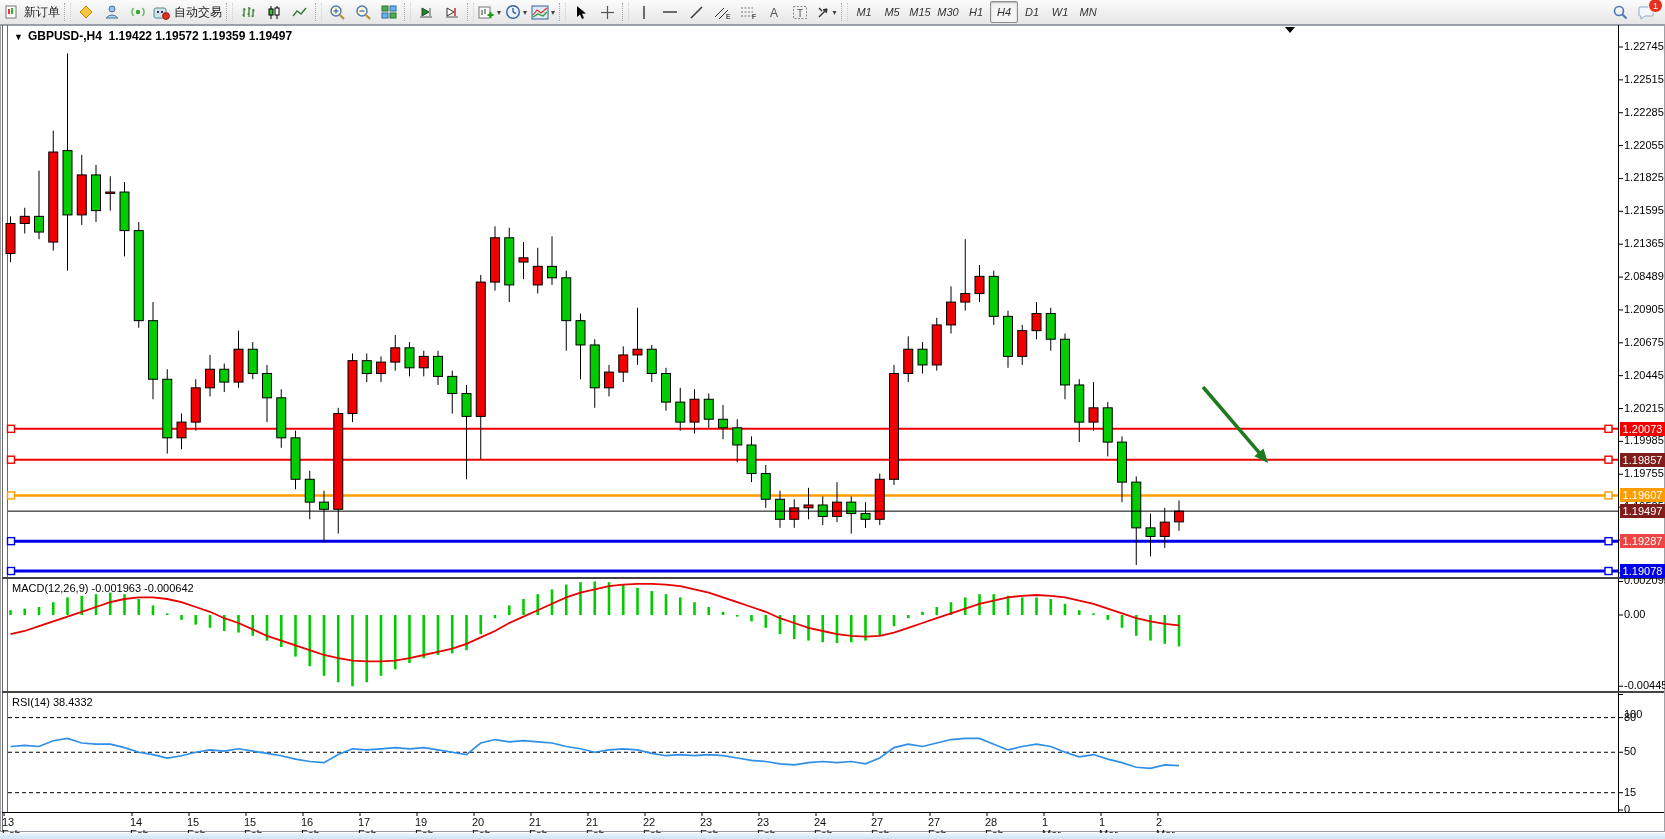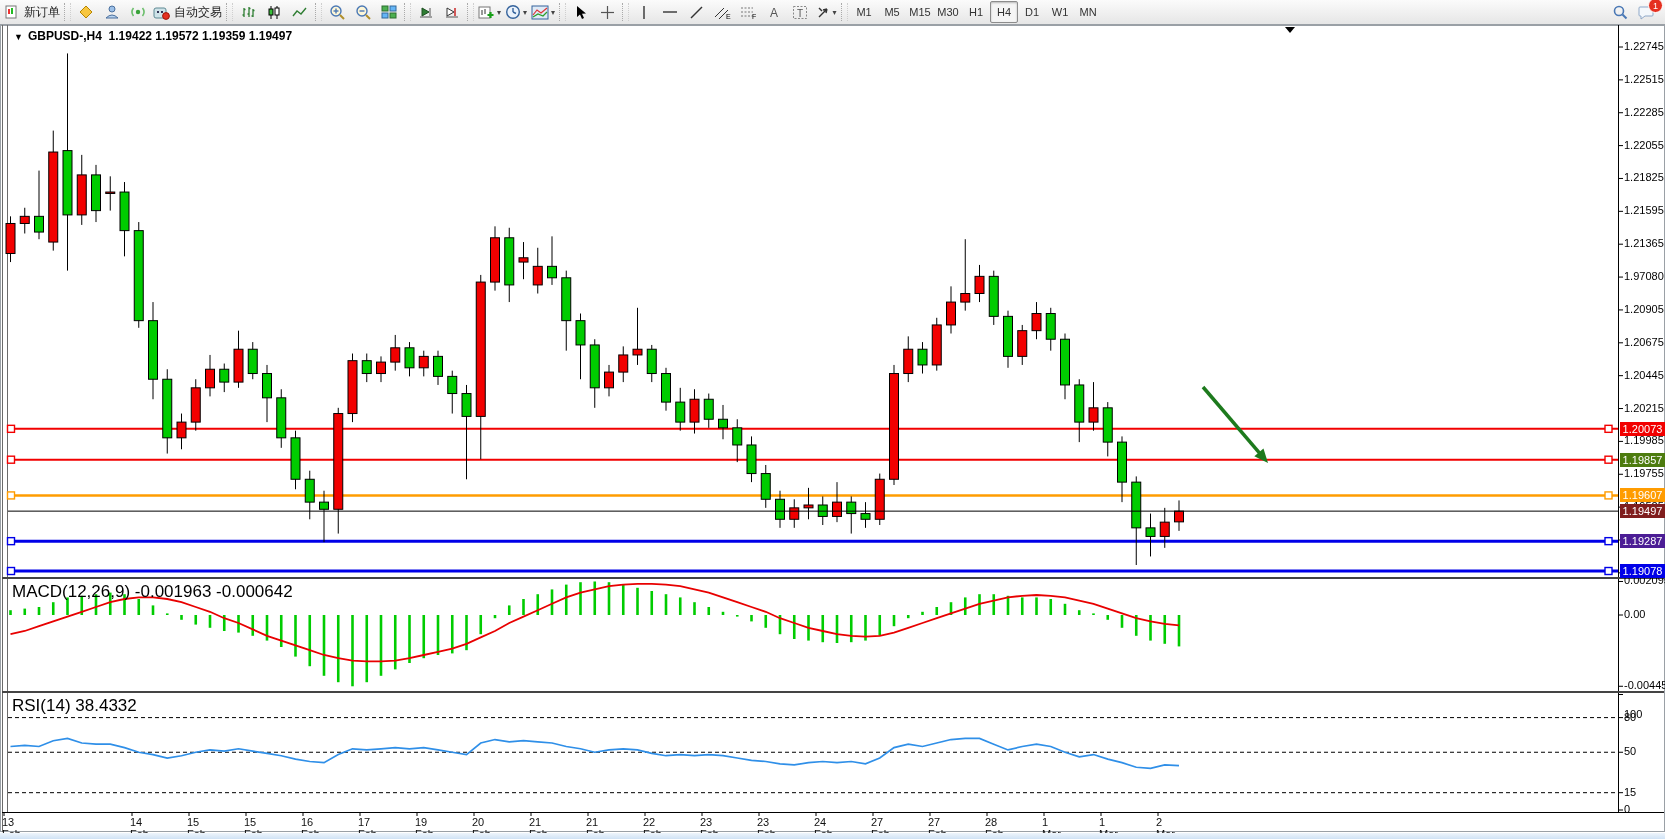"M1" div { font-style: none -> italic }
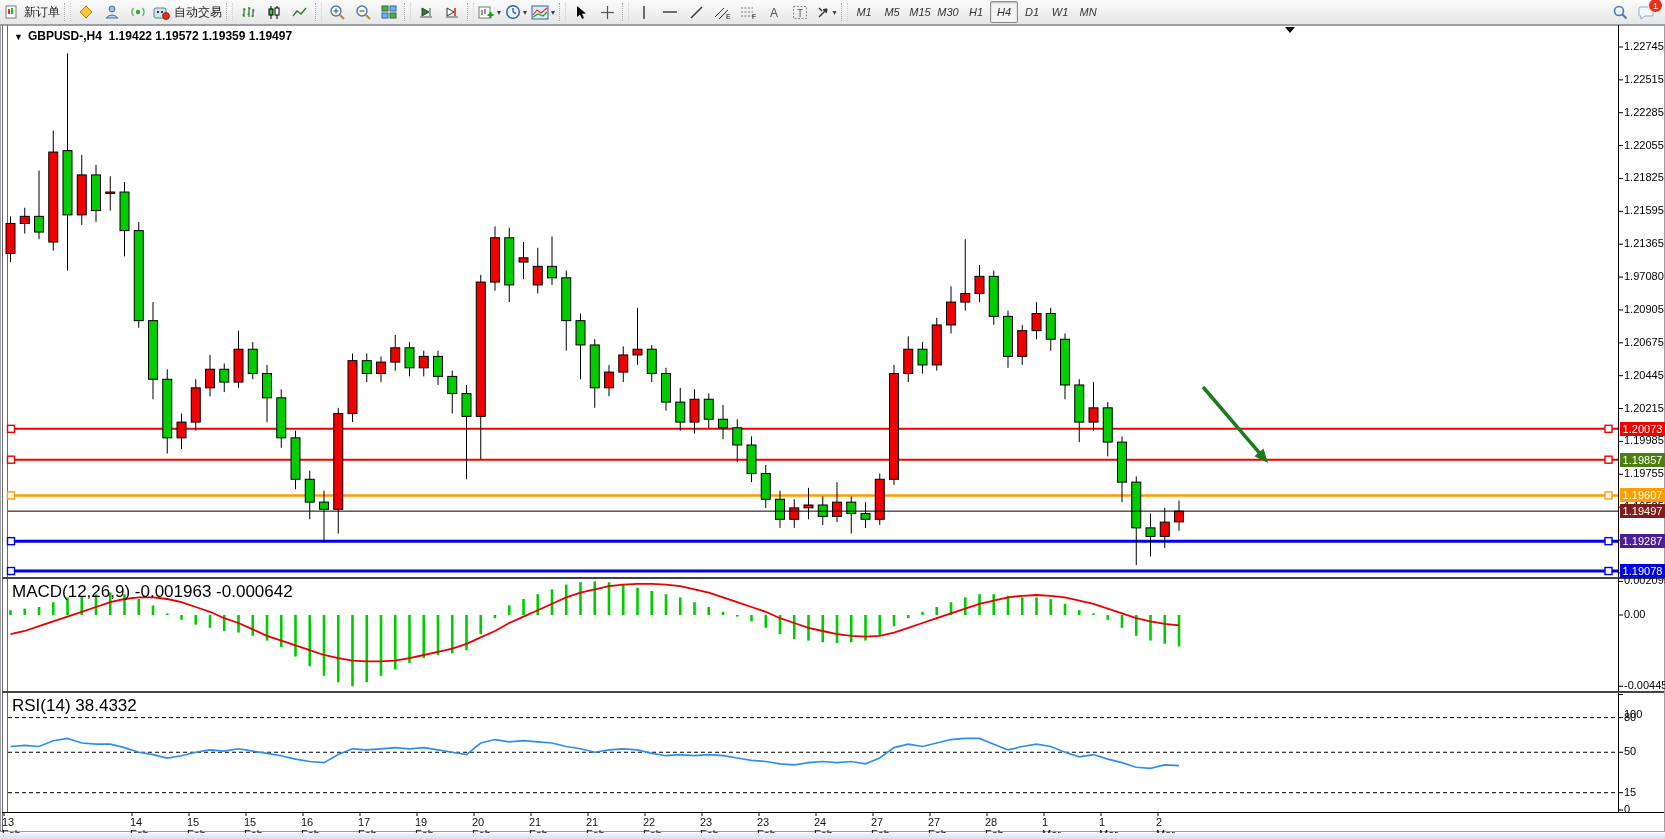"1.97080" div.axlabel { text: 1.97080 -> 2.08489 }
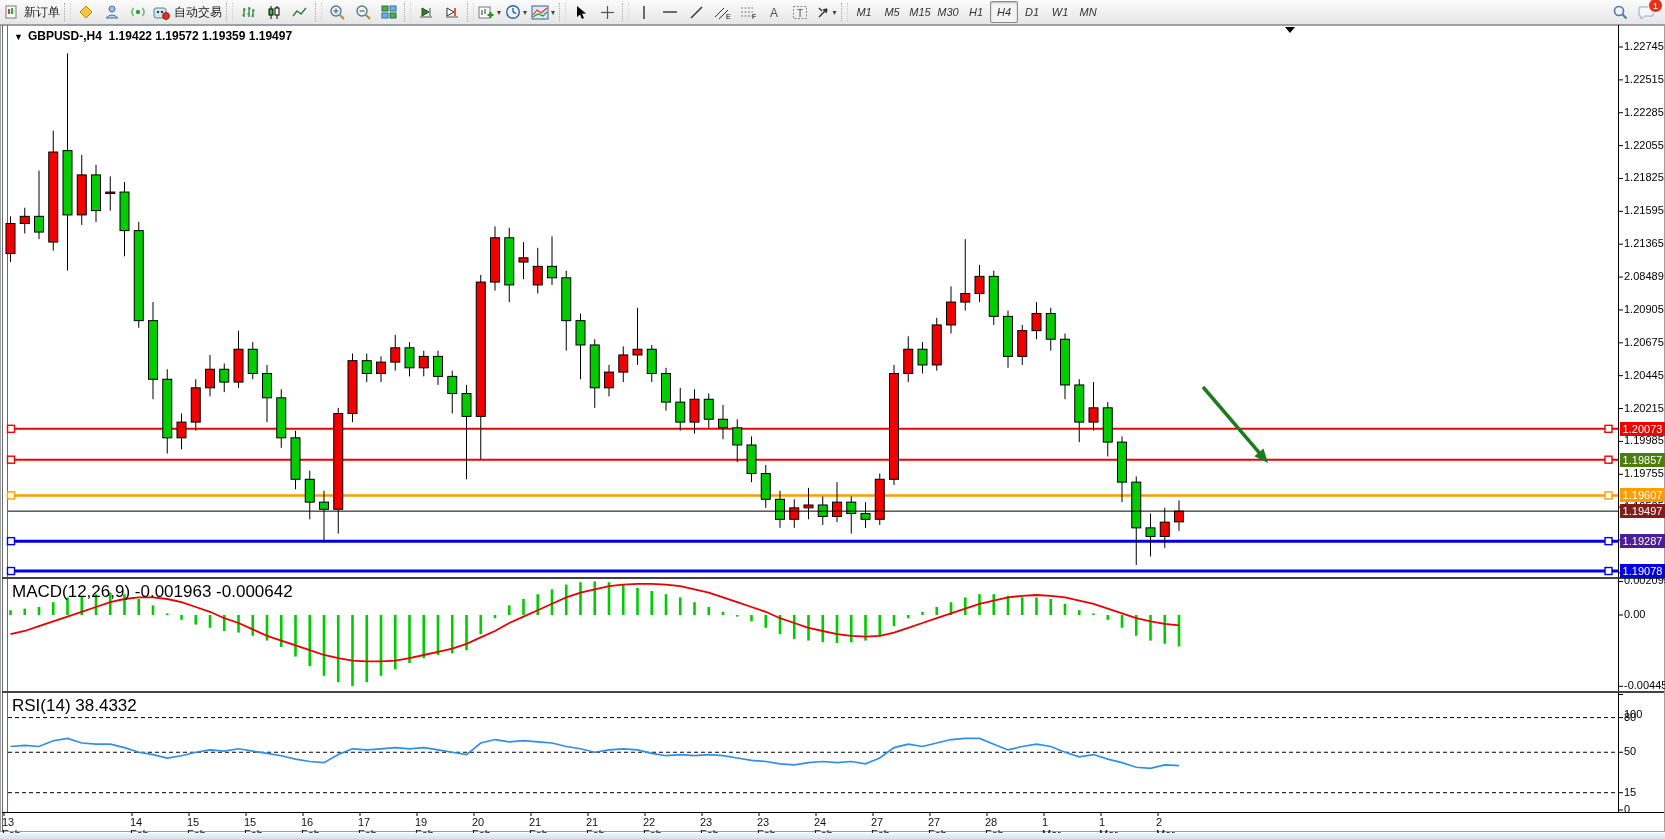"1.19857" div.axbadge { background: #4d7c0f -> #7f1d1d }
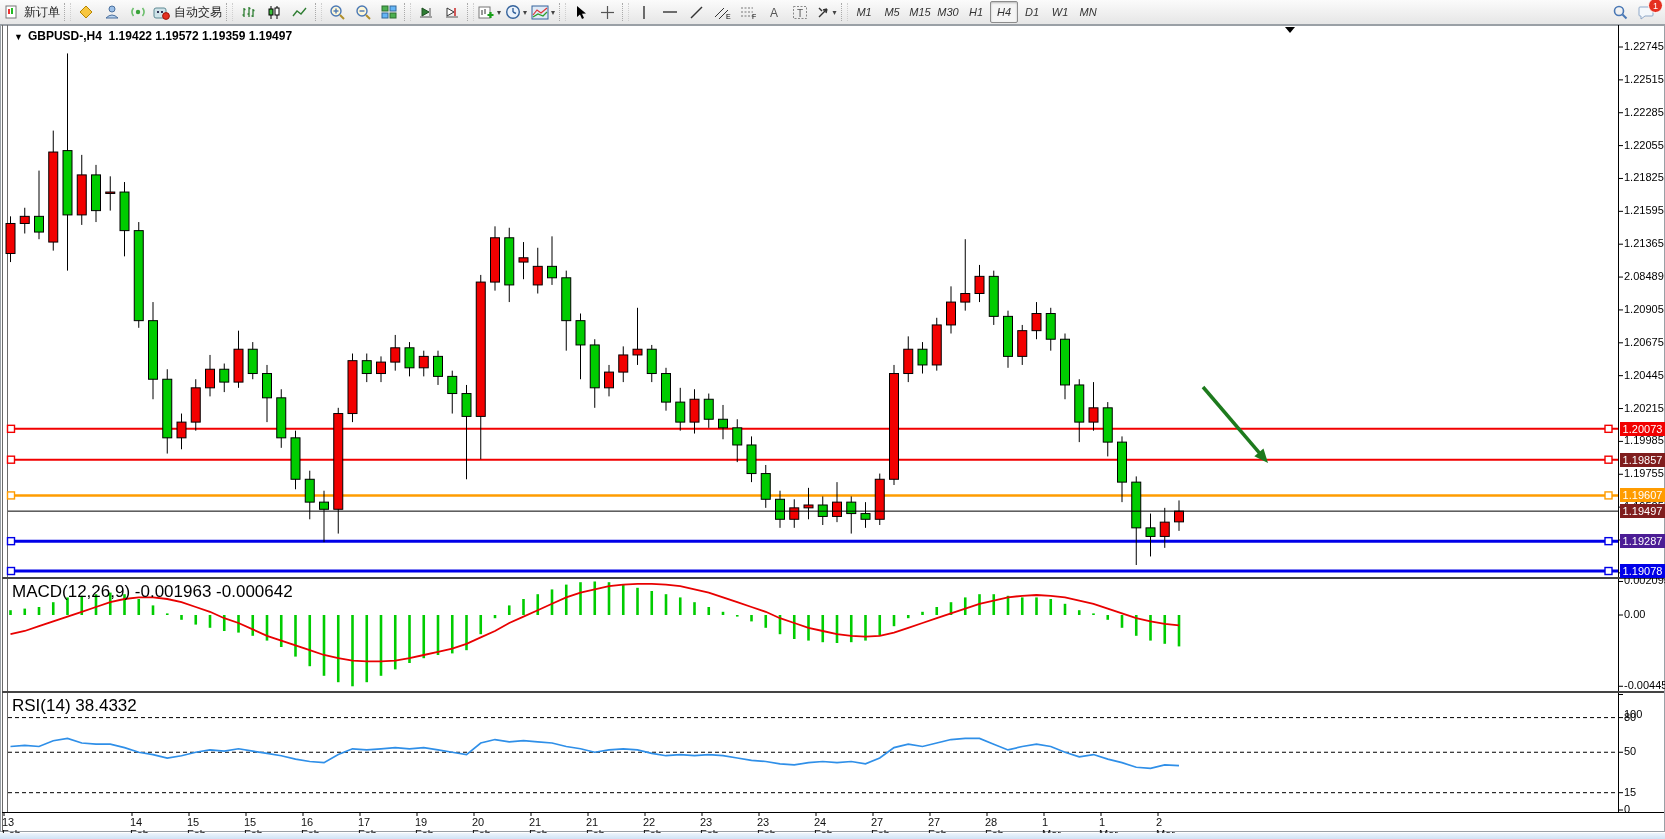"1.19287" div.axbadge { background: #4c1d95 -> #ef4444 }
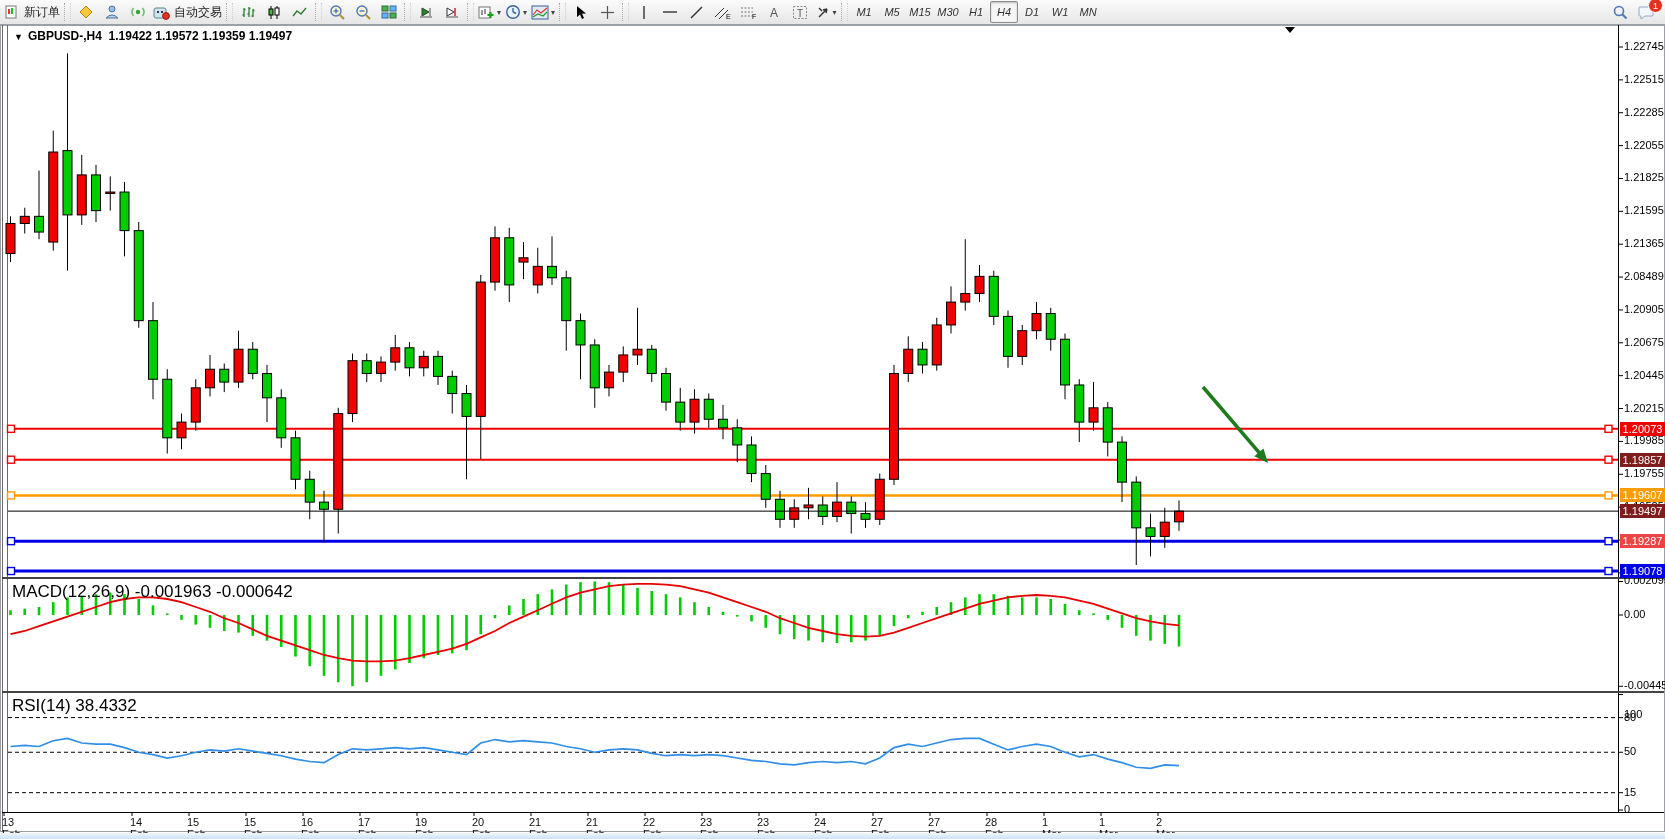"MACD(12,26,9) -0.001963 -0.000642" .indlabel { font-size: 17px -> 11px }
